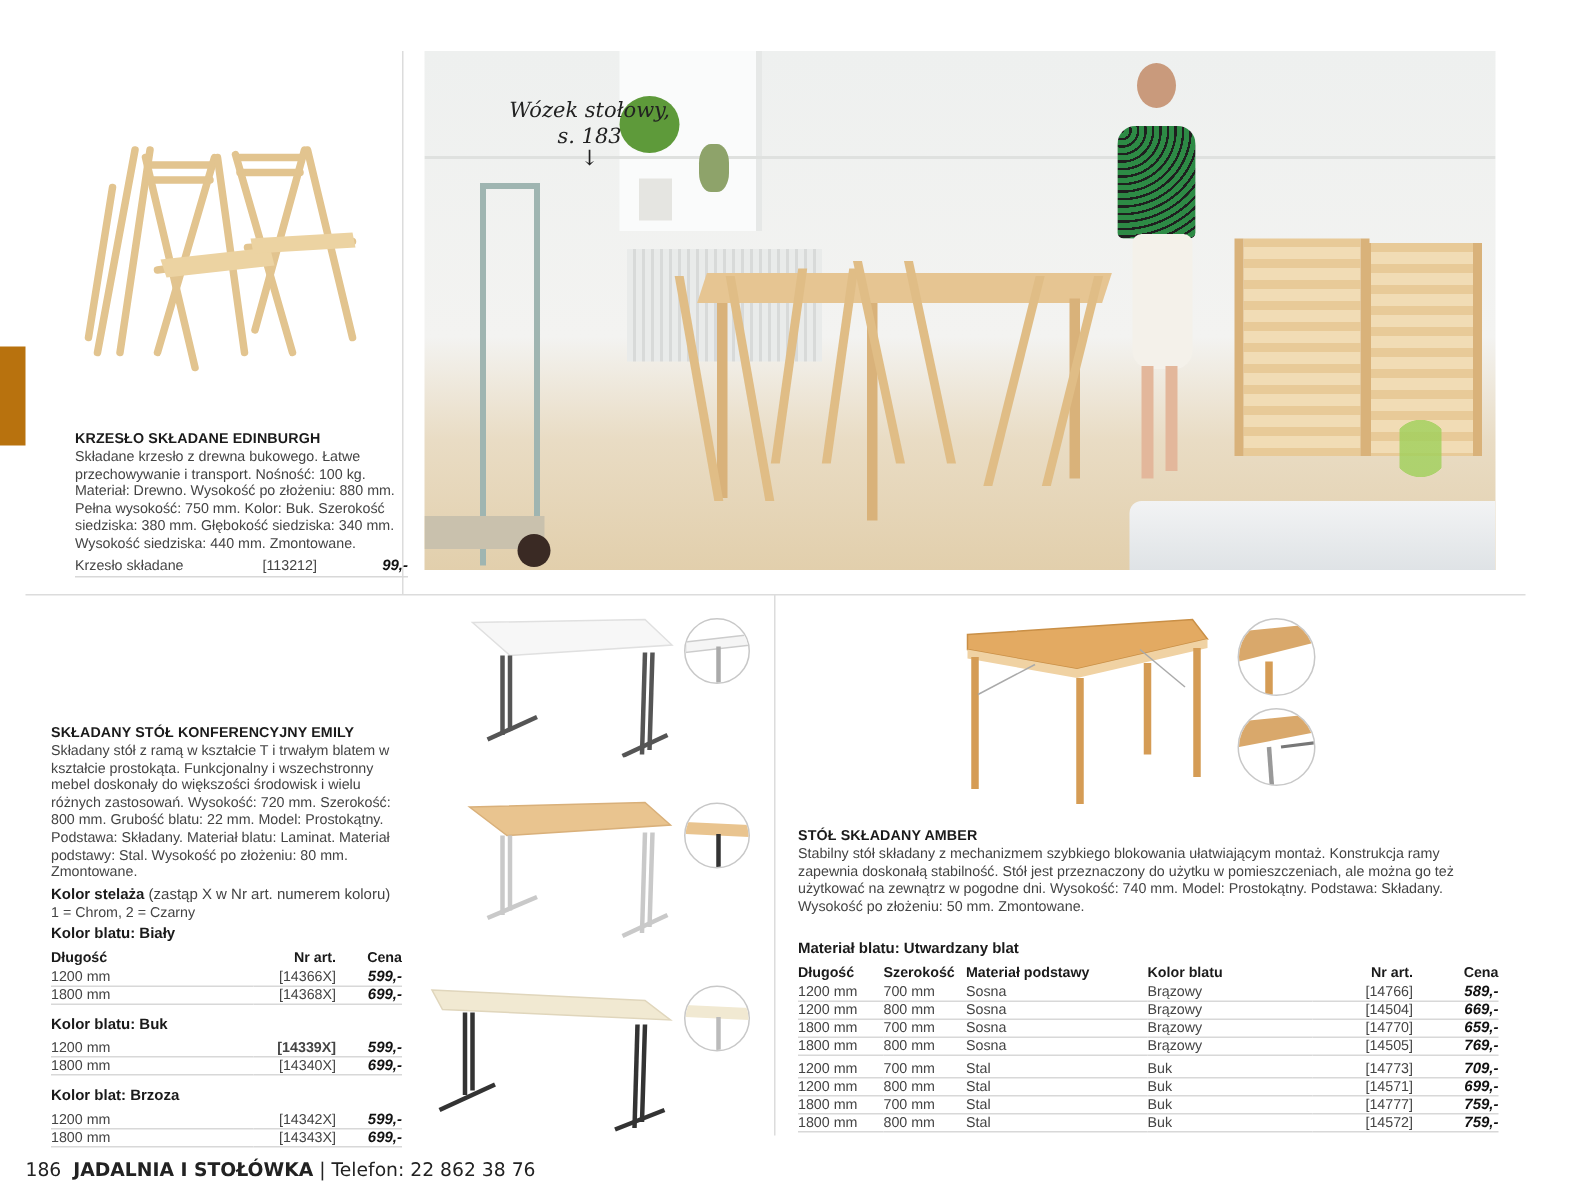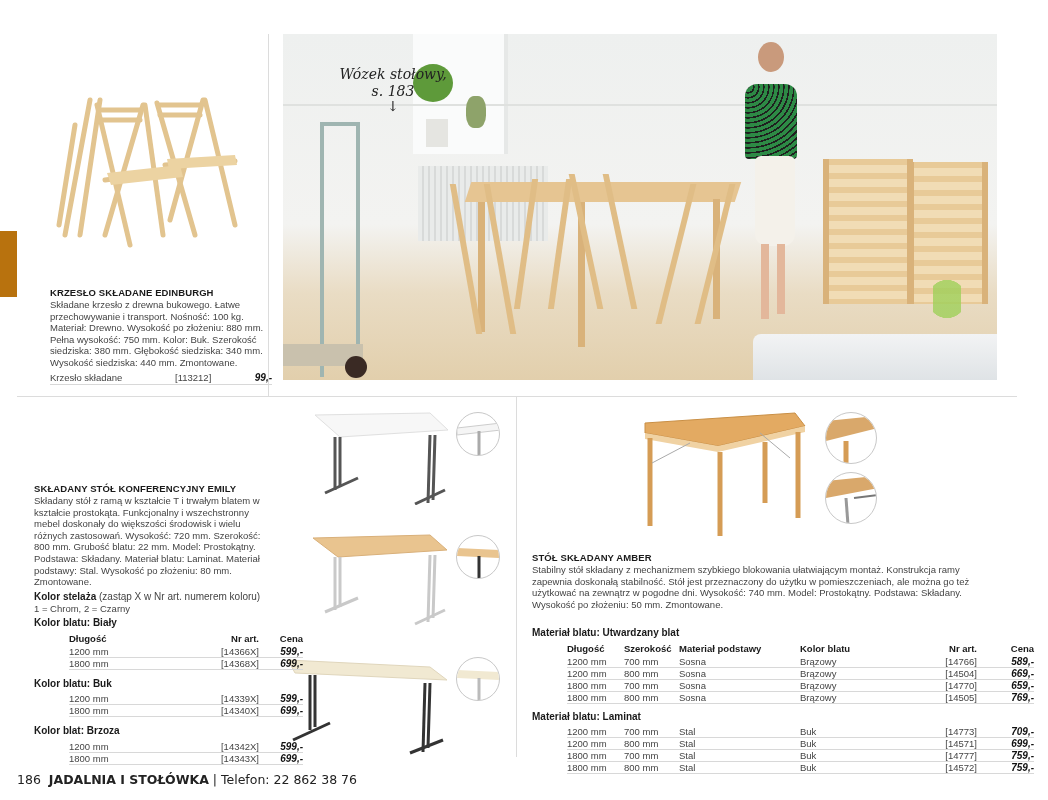"Długość" table.price { margin-left: 35px -> none }
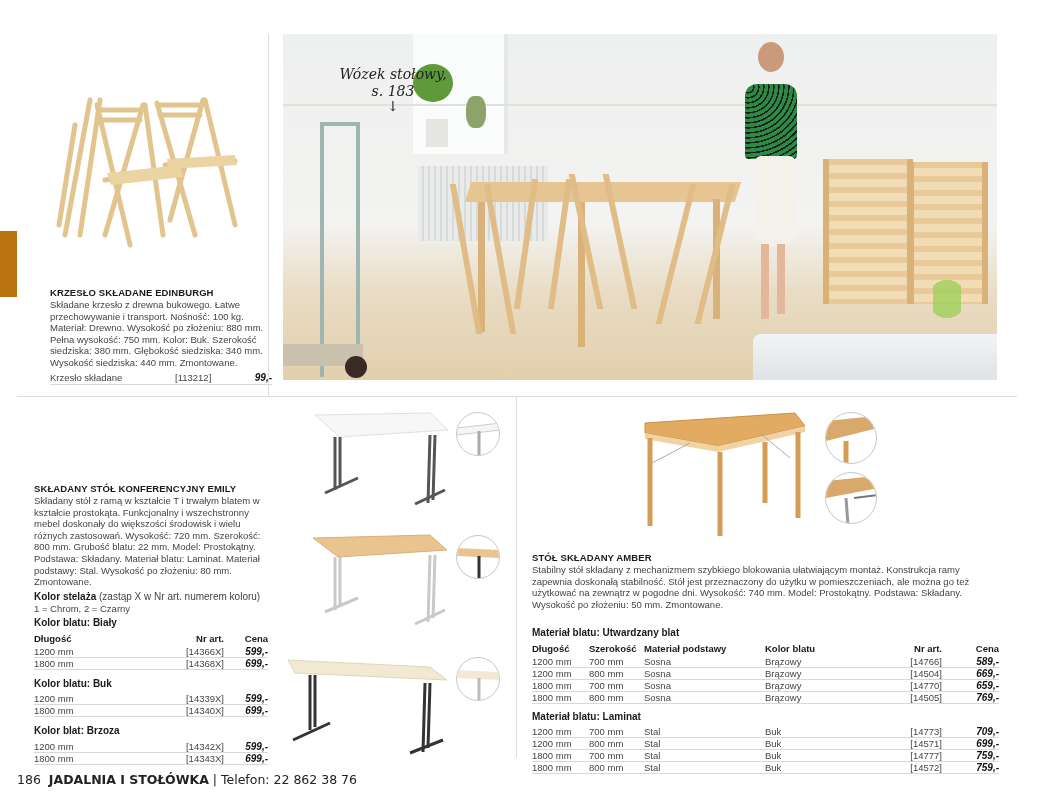"[14339X]" td.r { font-weight: none -> bold }
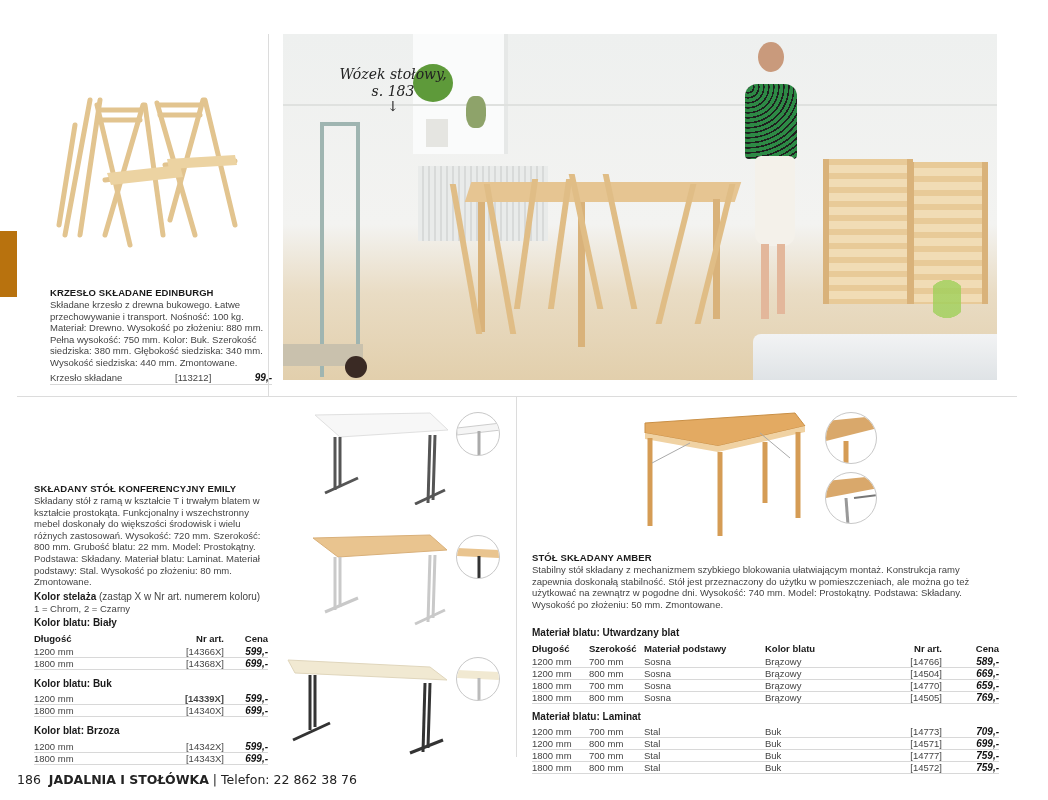"Materiał blatu: Laminat" div.sub-head { html: <div>Materiał blatu: Laminat</div> -> none }
